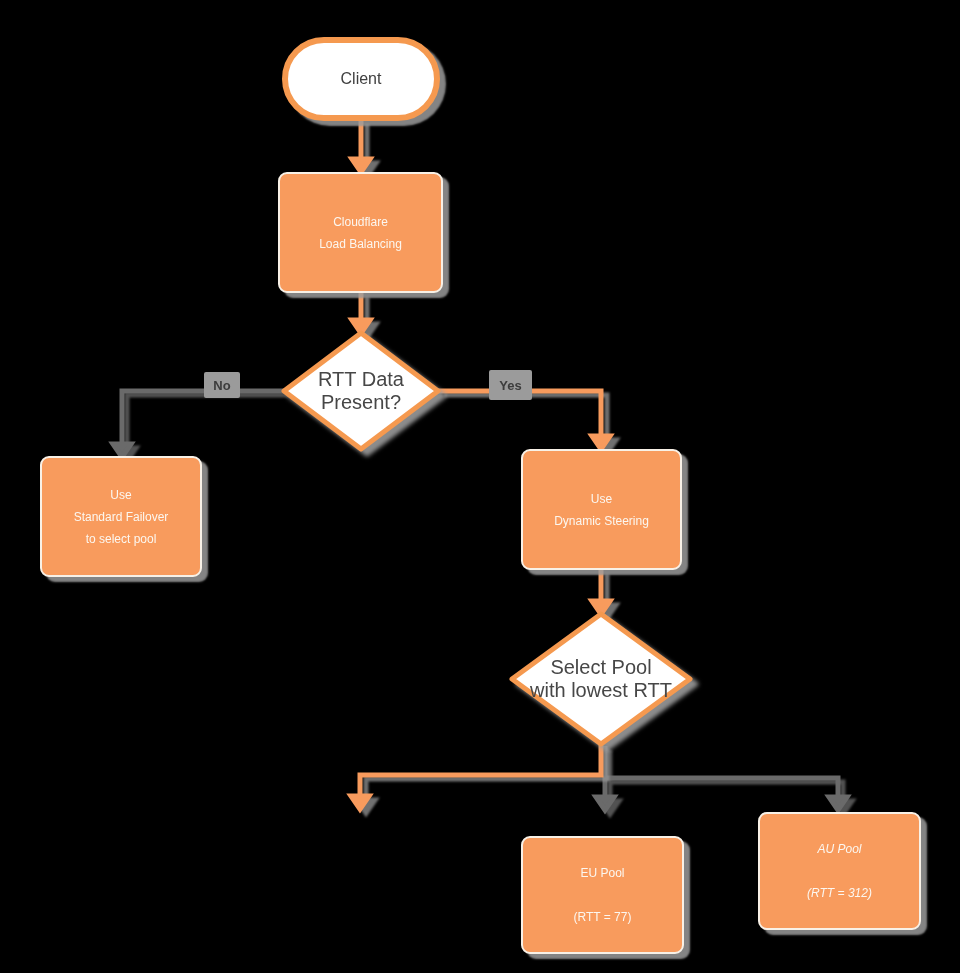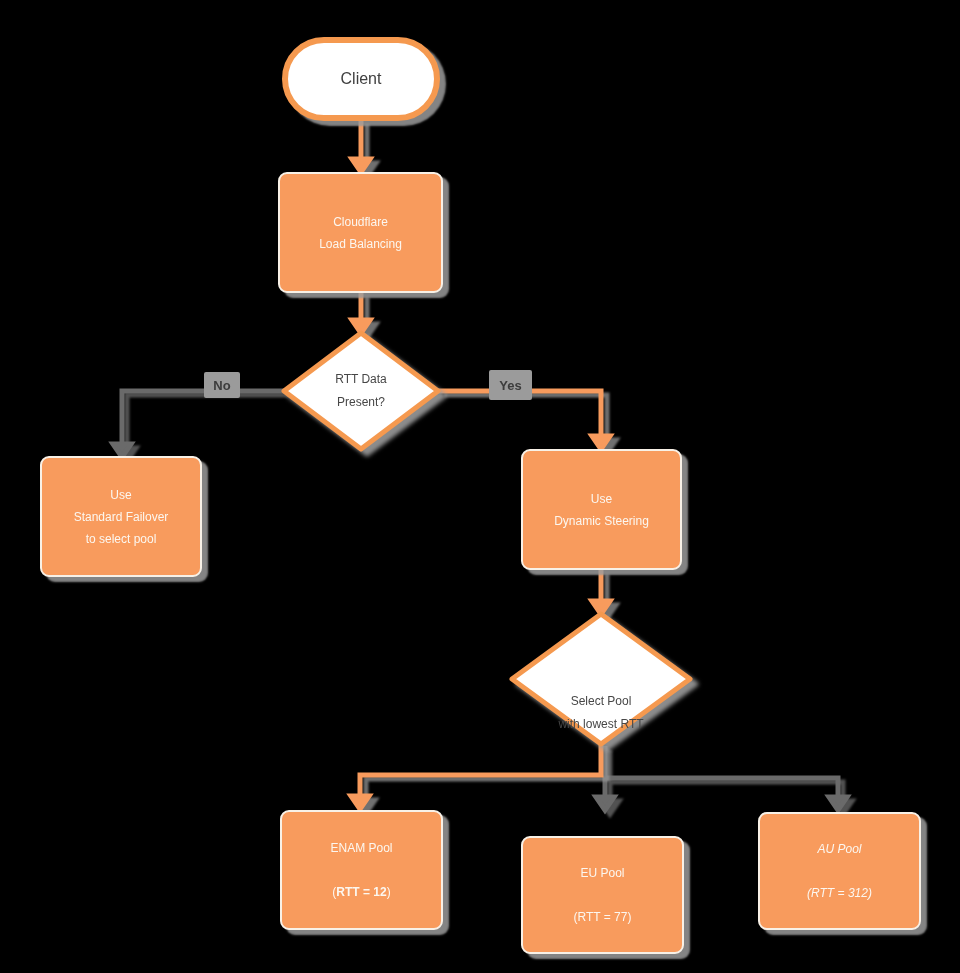"RTT Data" .diamond-label { font-size: 12px -> 20px }
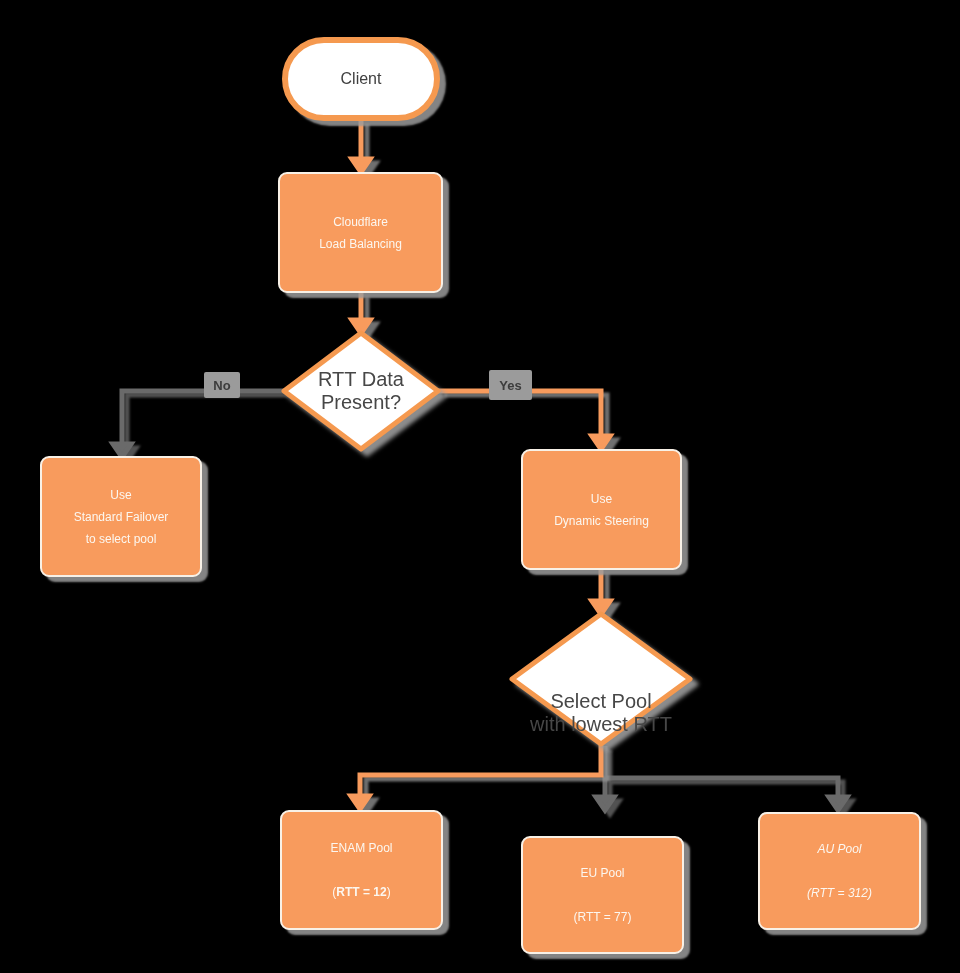"Select Pool" div.diamond-label { align-items: flex-end -> none }
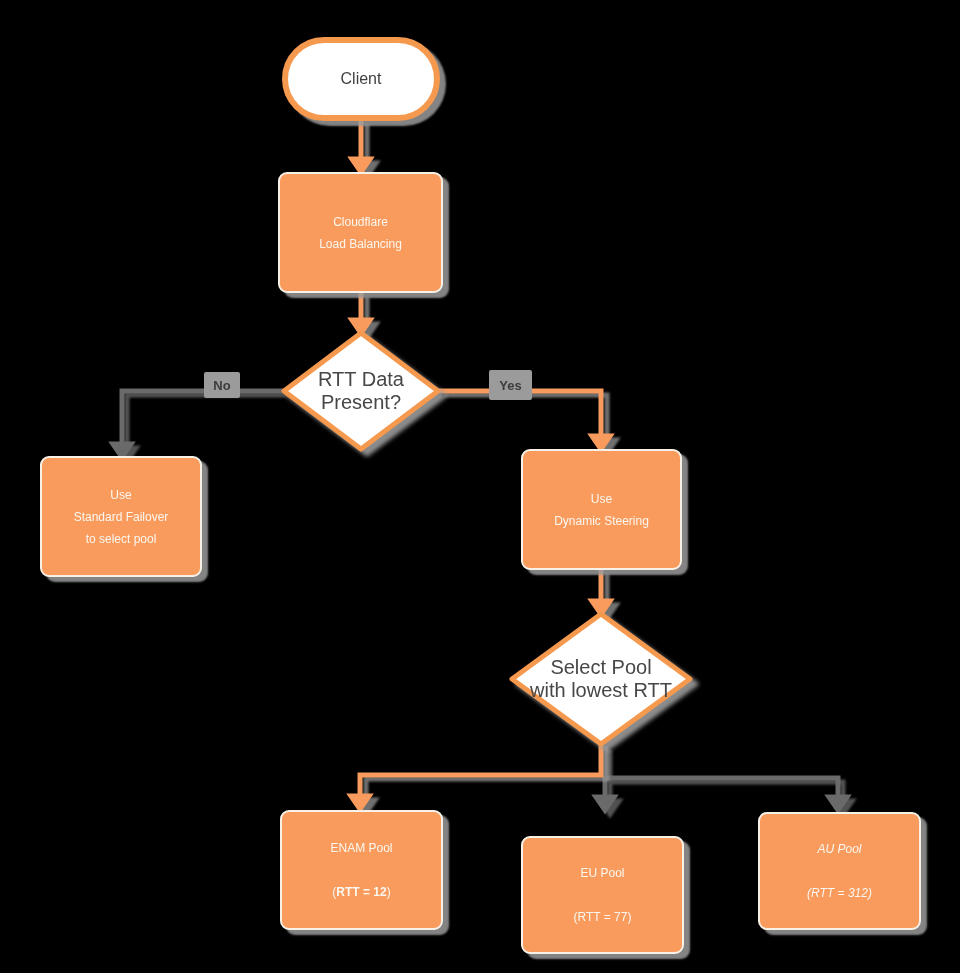"ENAM Pool" div.node-box { html: <div> <div> <div>ENAM Pool</div> <div><span>(</span><b>RTT = 12</b><span>)</span></div> </div> </div> -> none }
